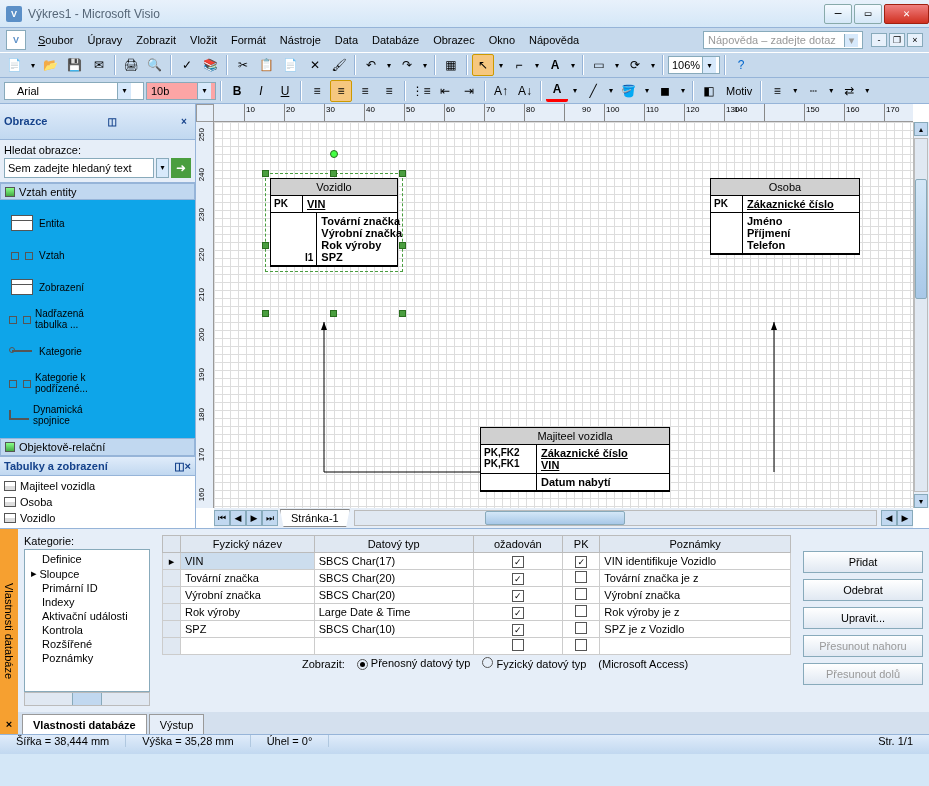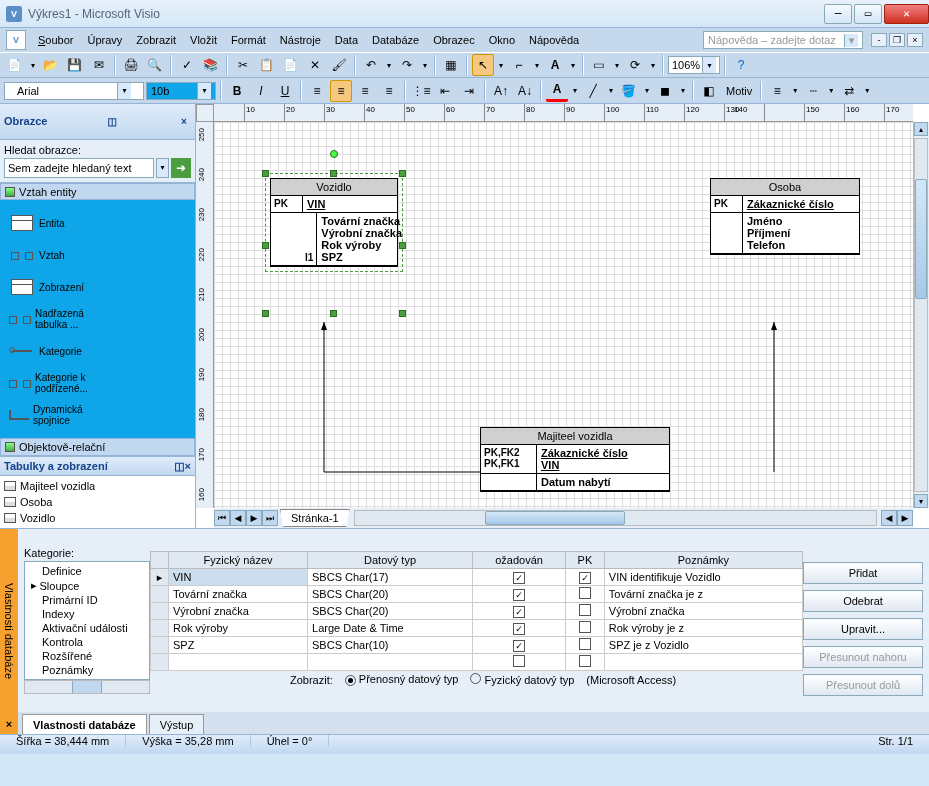"10b" .size-box { background: #0ea5e9 -> #fca5a5 }
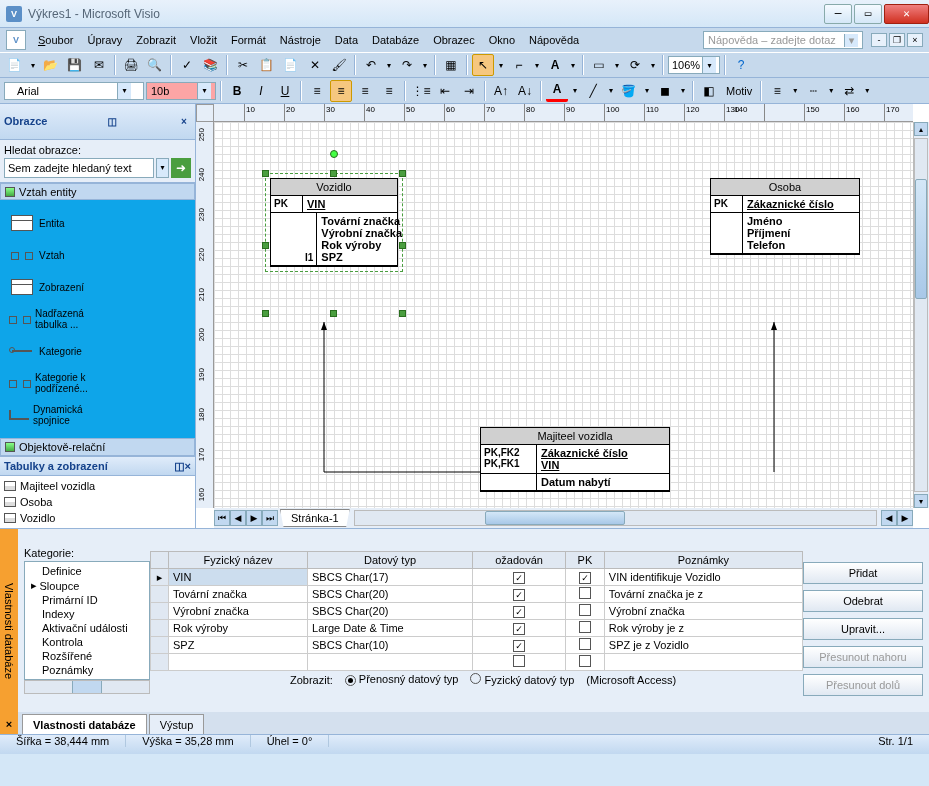"90" div.rlabel { left: 352px -> 368px }
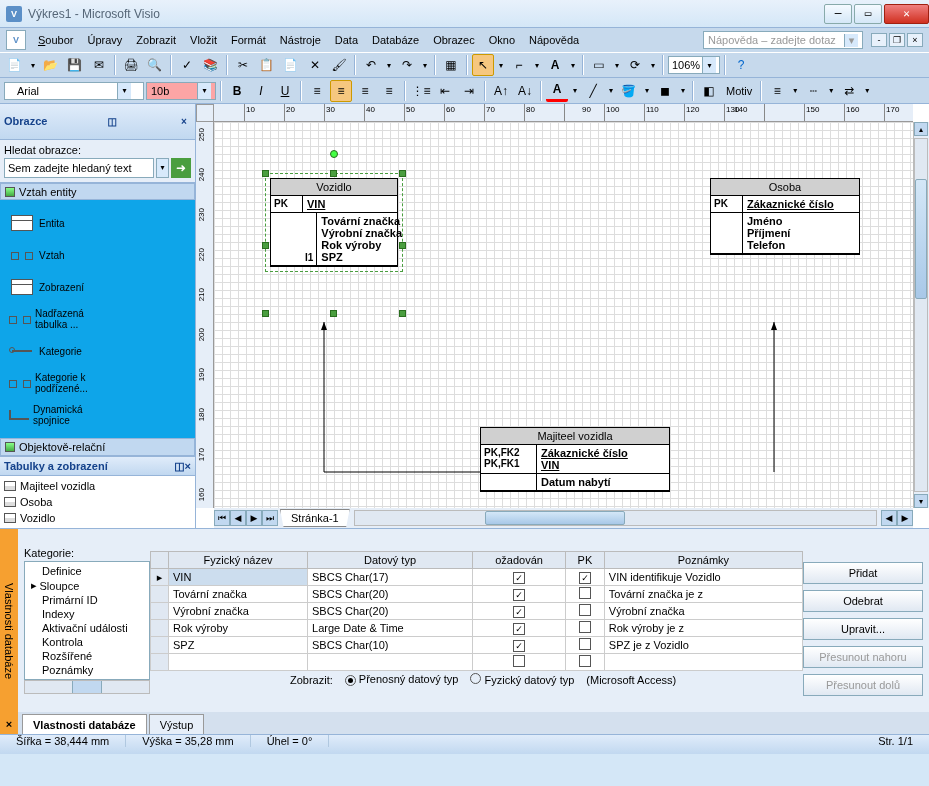"Kategorie:" .bp-top { align-items: center -> none; gap: 0 -> 12px }
